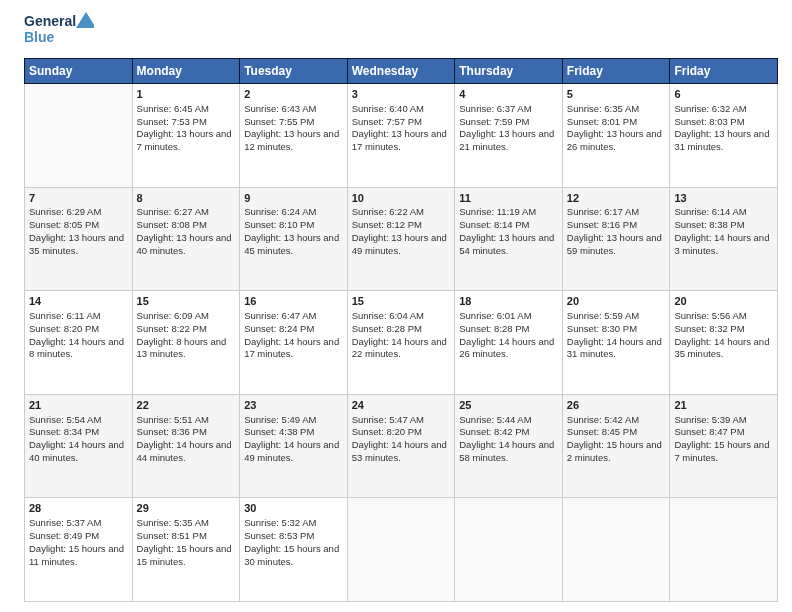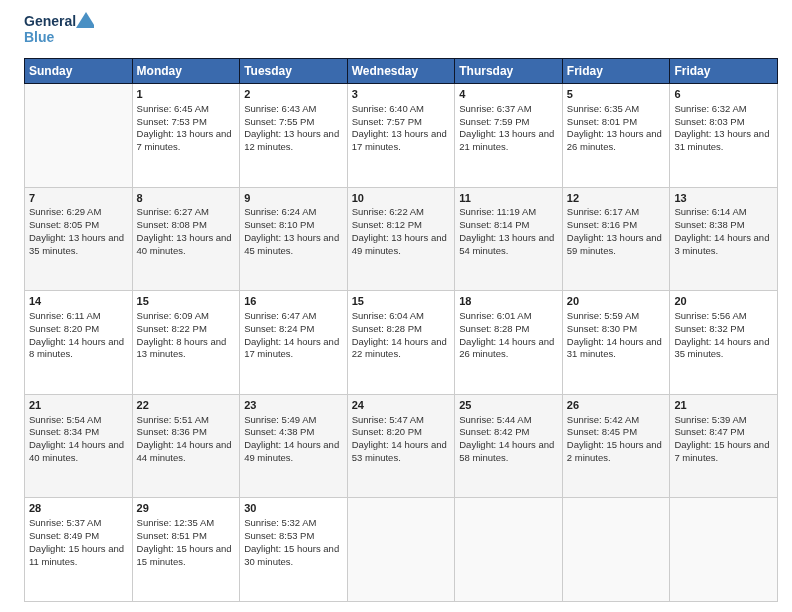"Sunrise: 12:35 AM" span { text: 12:35 -> 5:35 }
